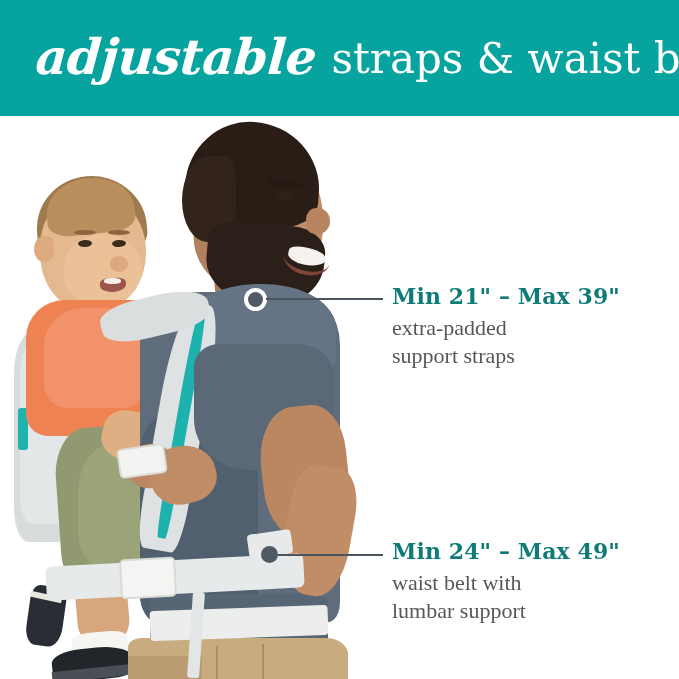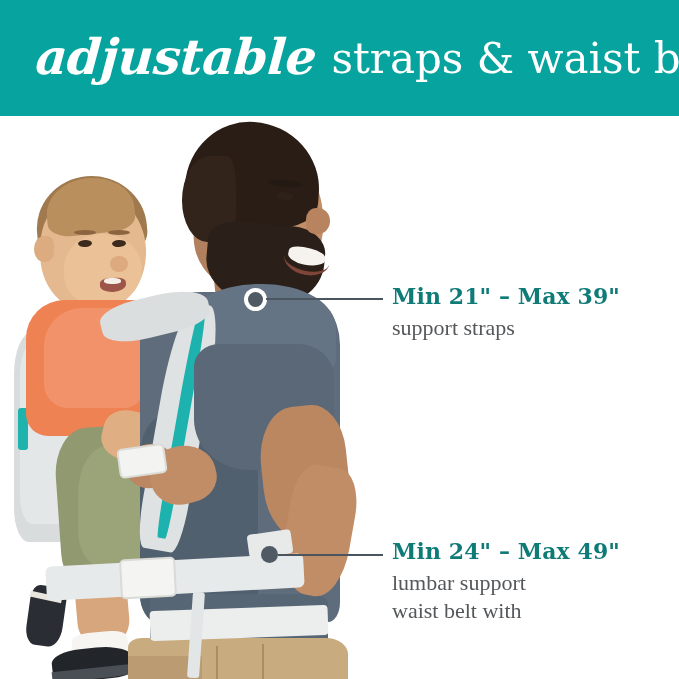"extra-padded" p.callout-body { html: none -> <p>extra-padded</p> }
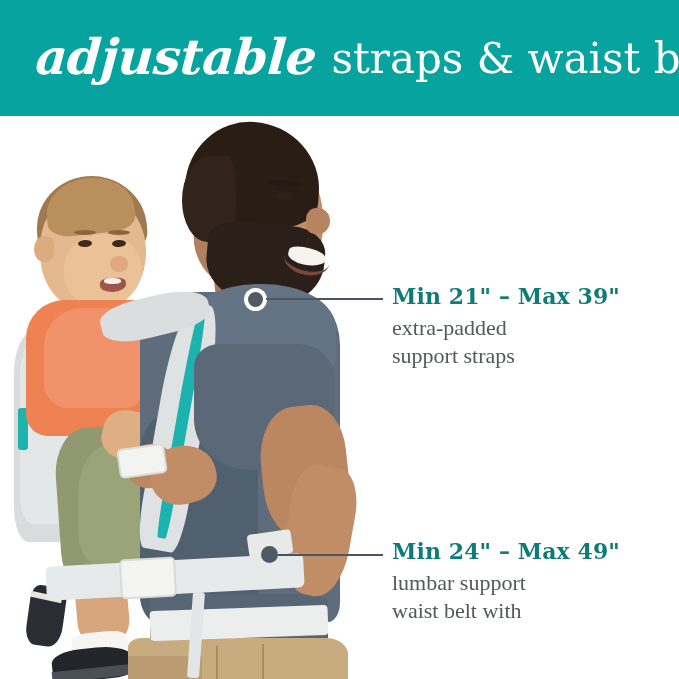"lumbar support" p.callout-body { order: before "waist belt with" -> after "waist belt with" }
